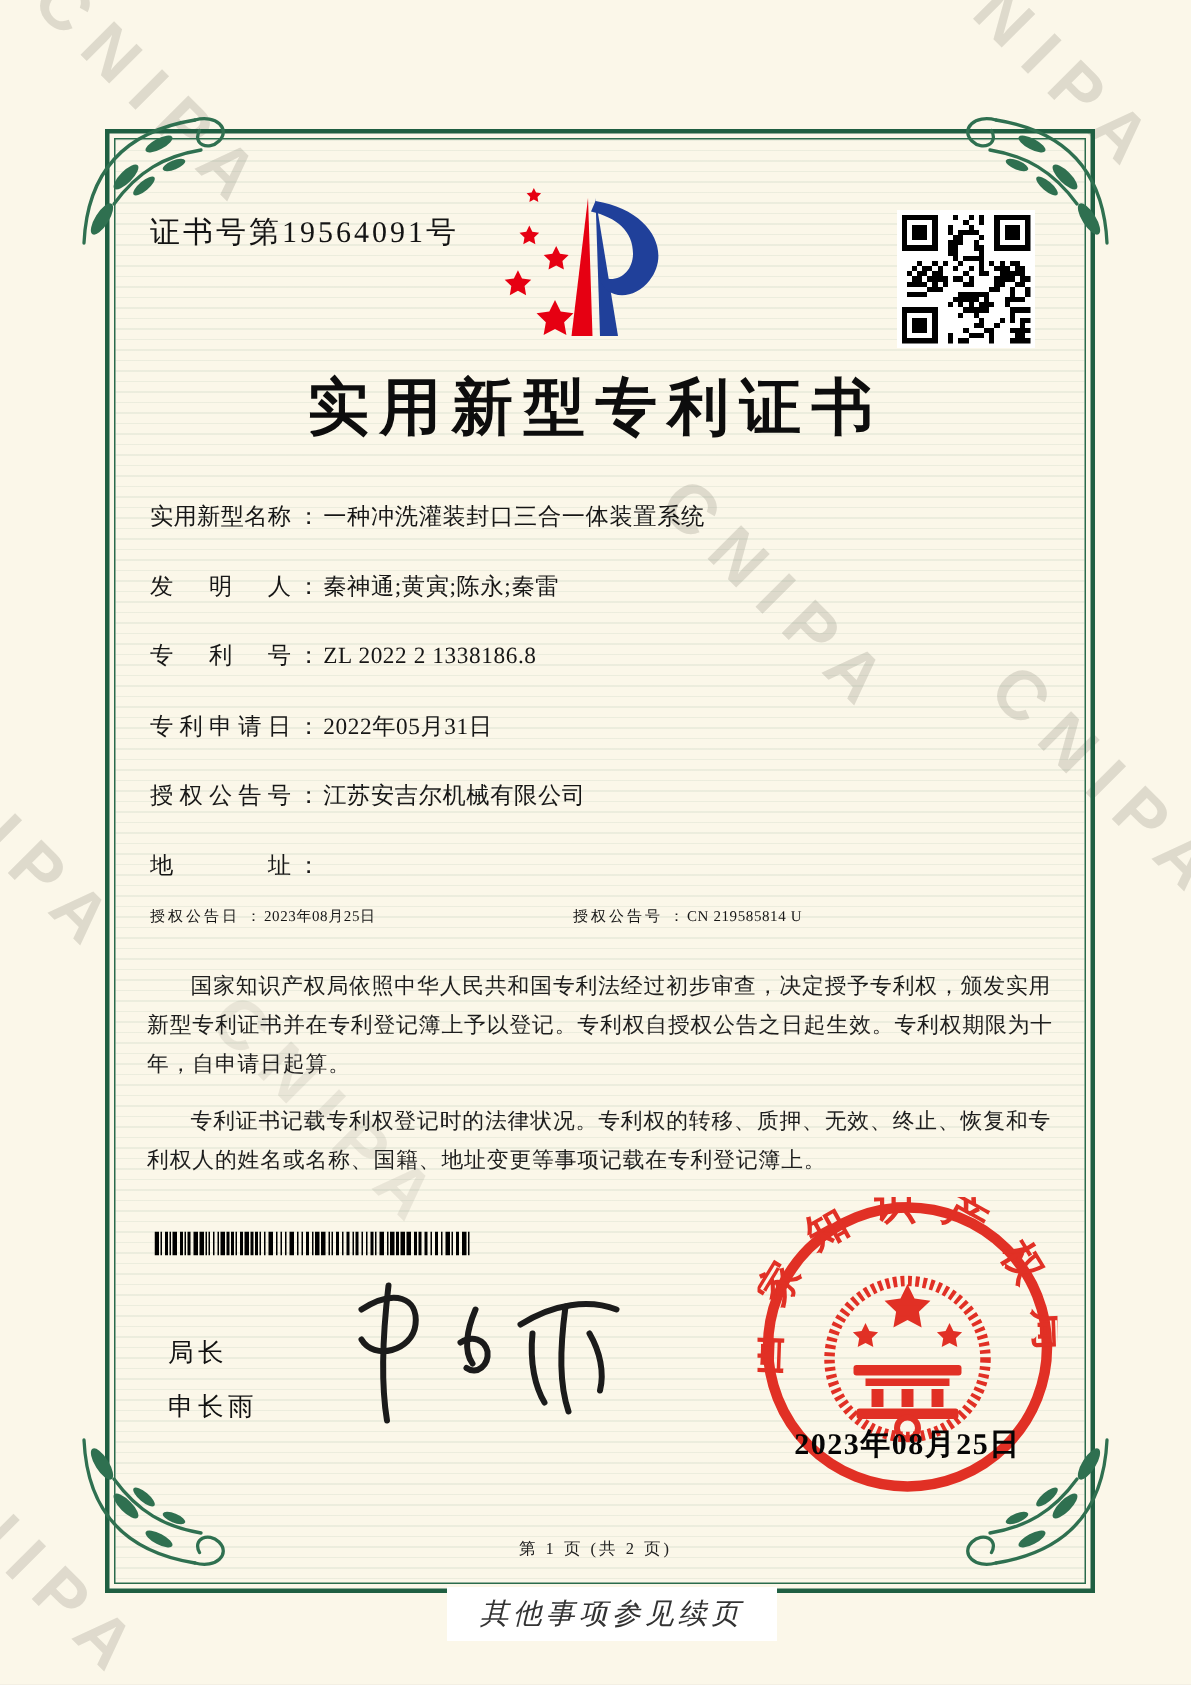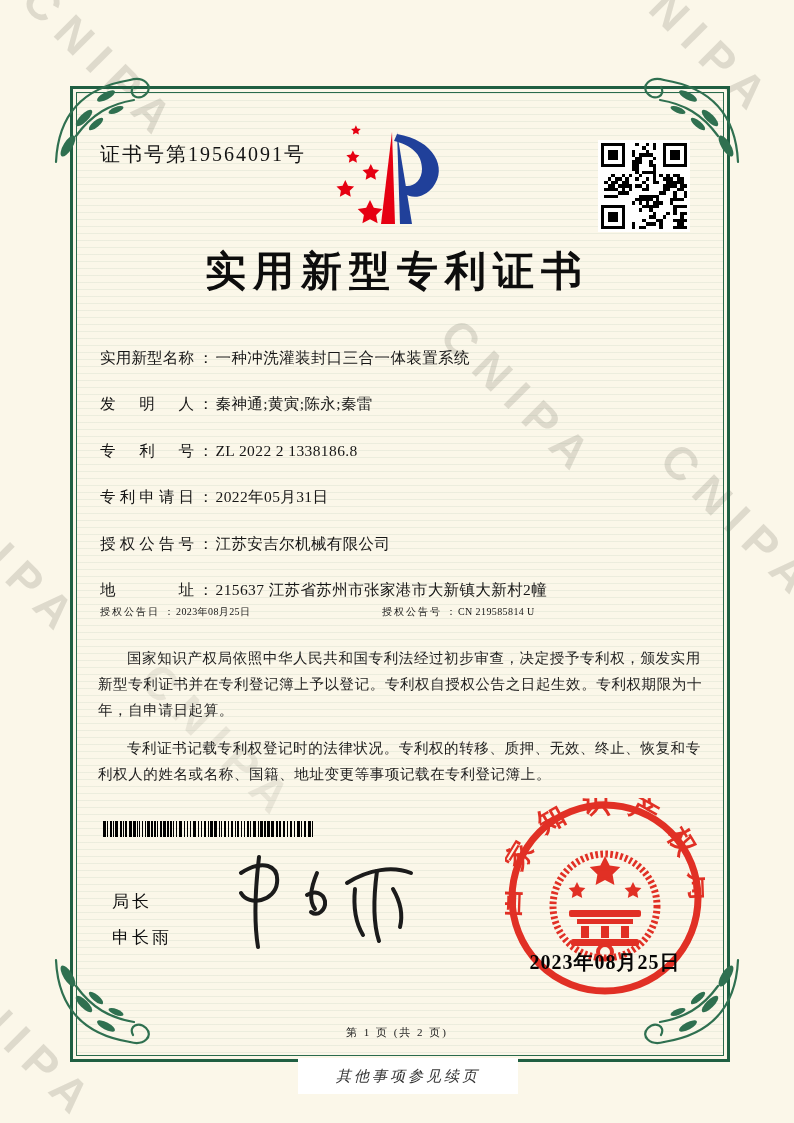"实用新型名称" .frow { align-items: flex-end -> center }
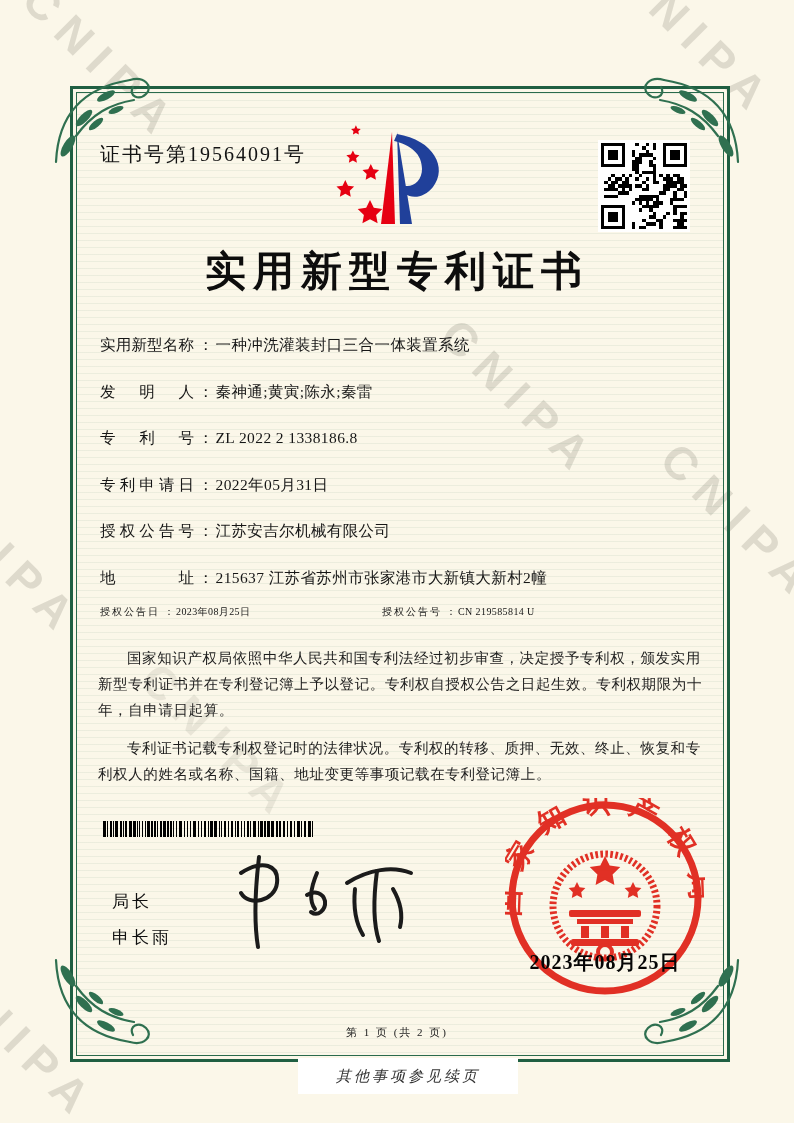"215637 江苏省苏州市张家港市大新镇大新村2幢" span.fvalue { html: <span>215637 江苏省苏州市张家港市大新镇大新村2幢</span> -> none }
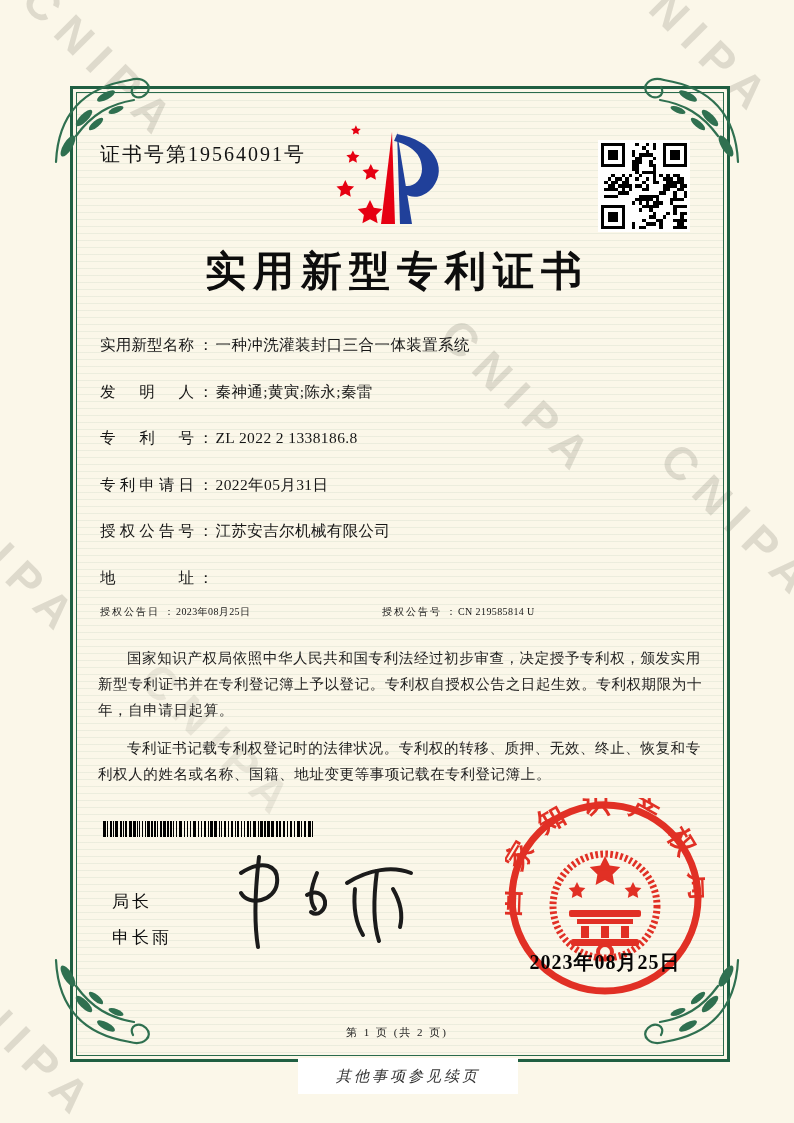"其他事项参见续页" .note { font-size: 15px -> 19px }
